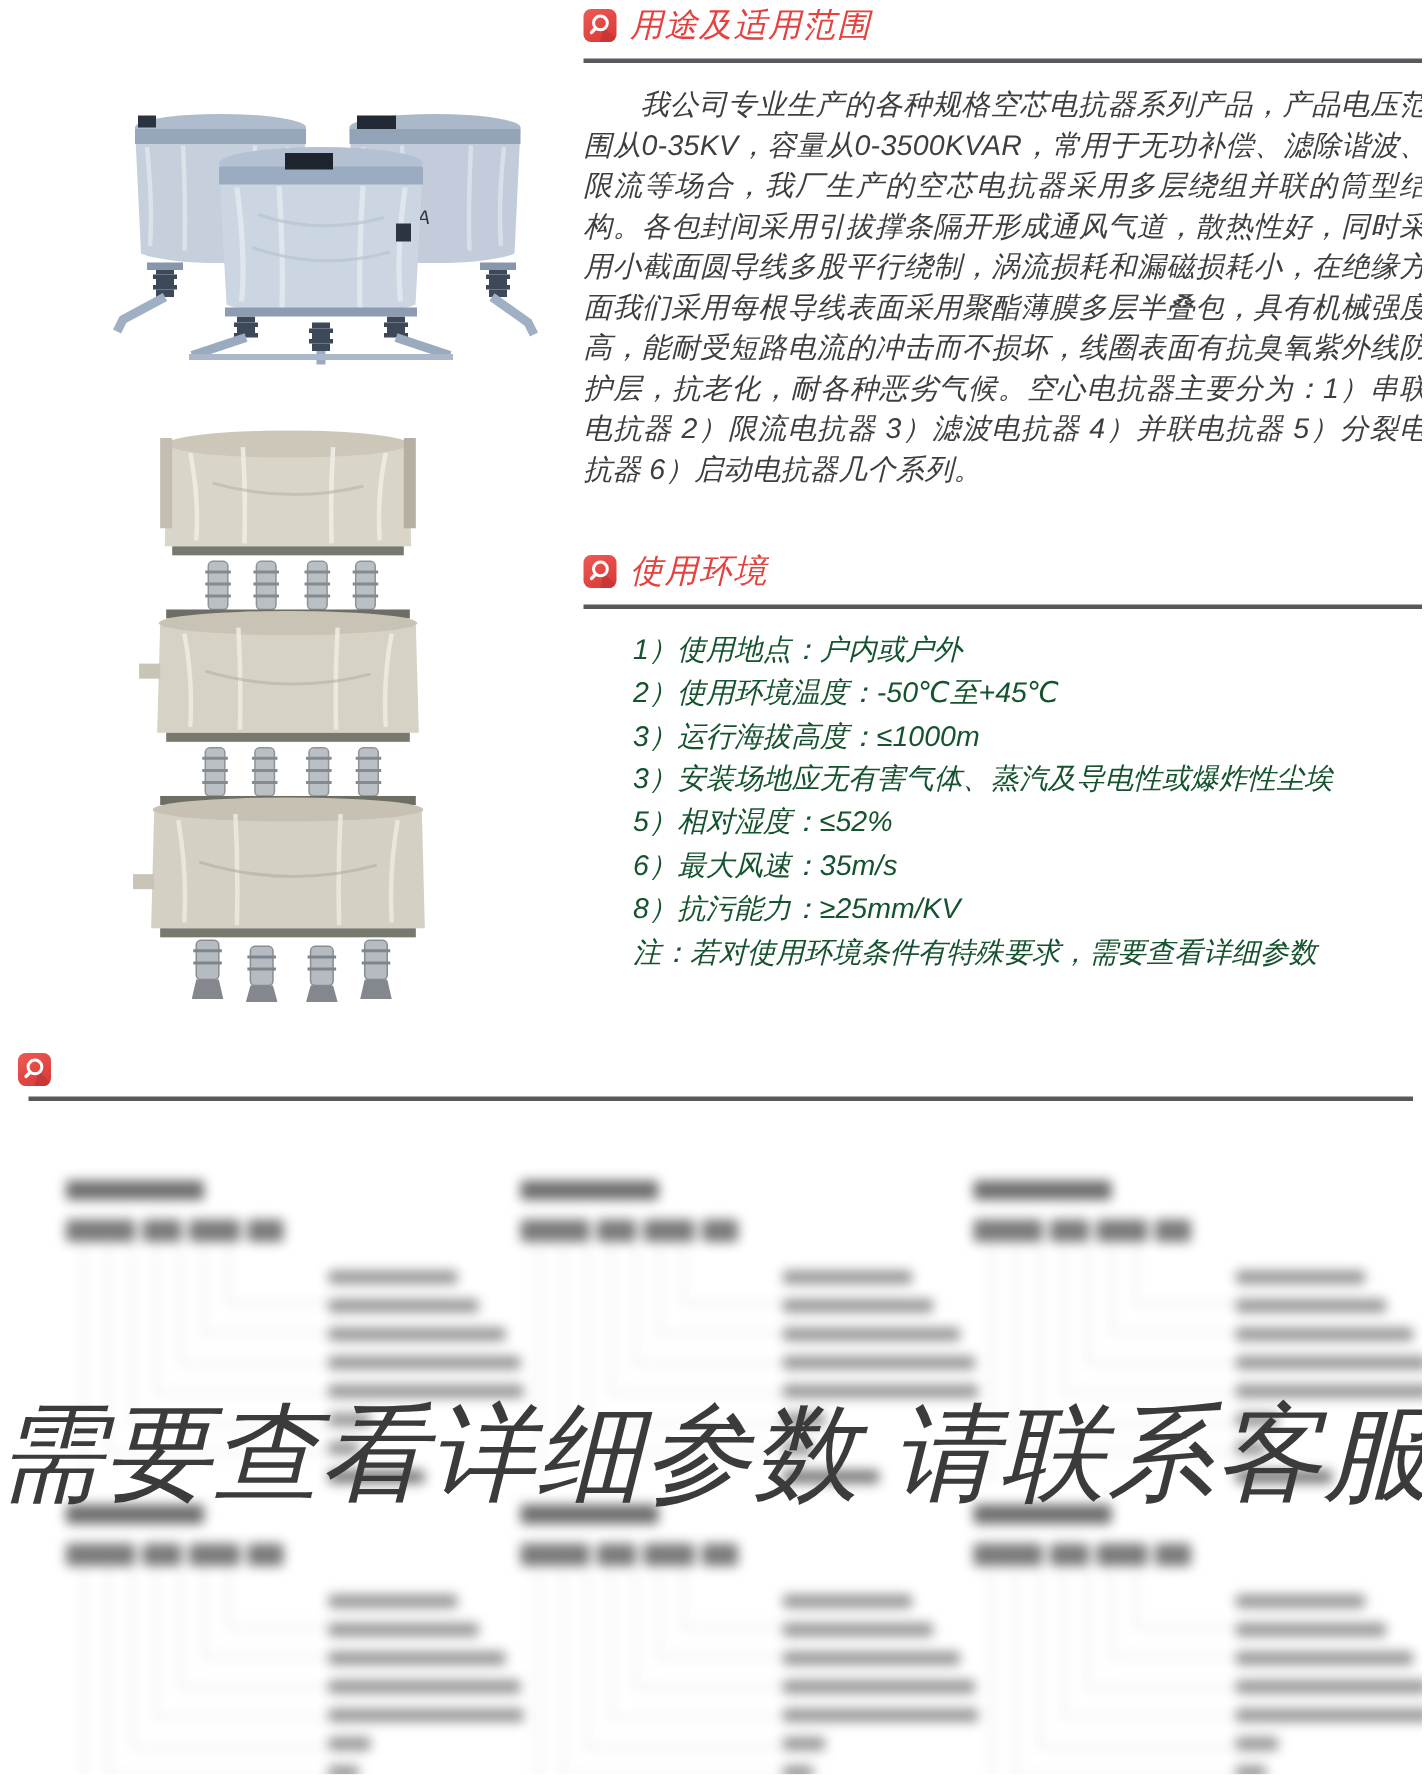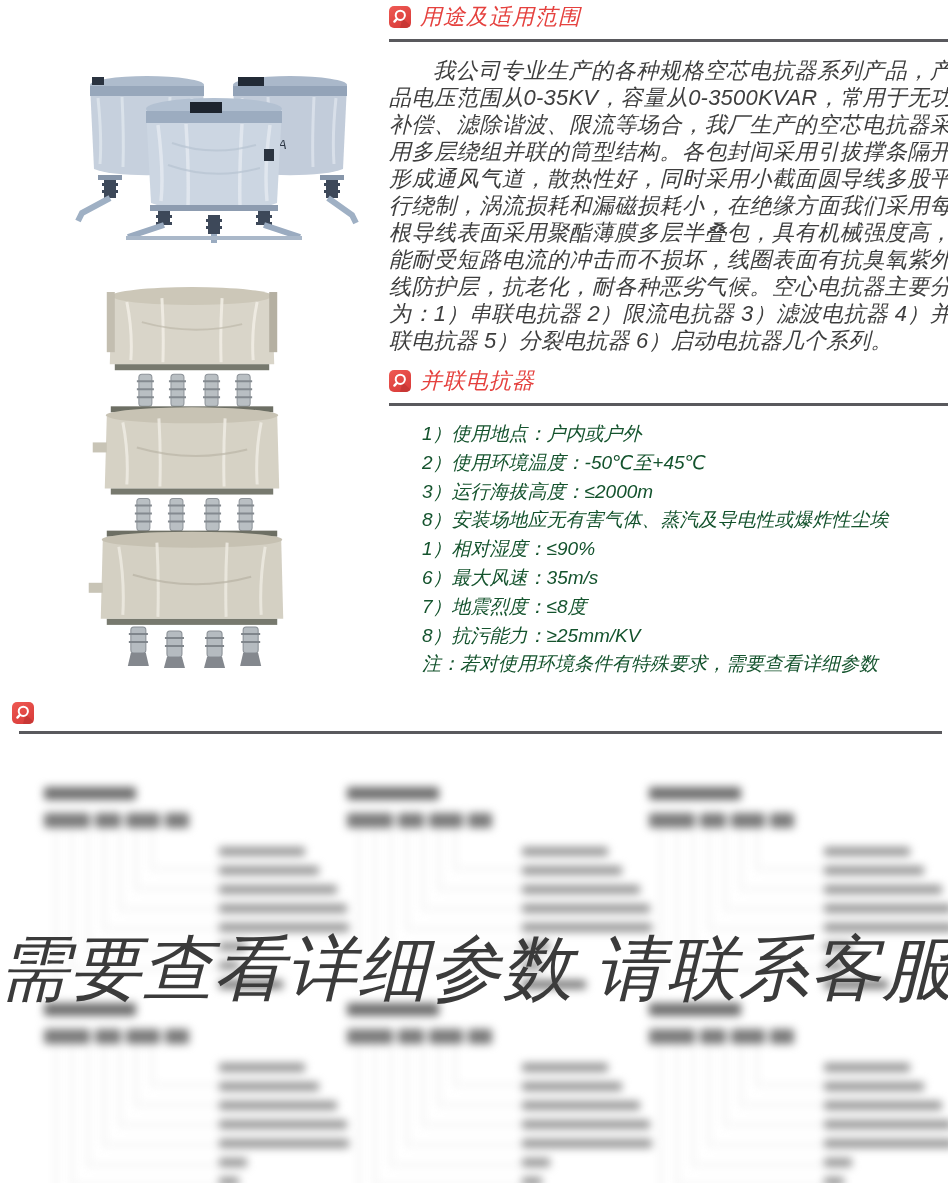"我公司专业生产的各种规格空芯电抗器系列产品，产品电压范围从0-35KV，容量从0" .usage-para { font-size: 22px -> 19px }
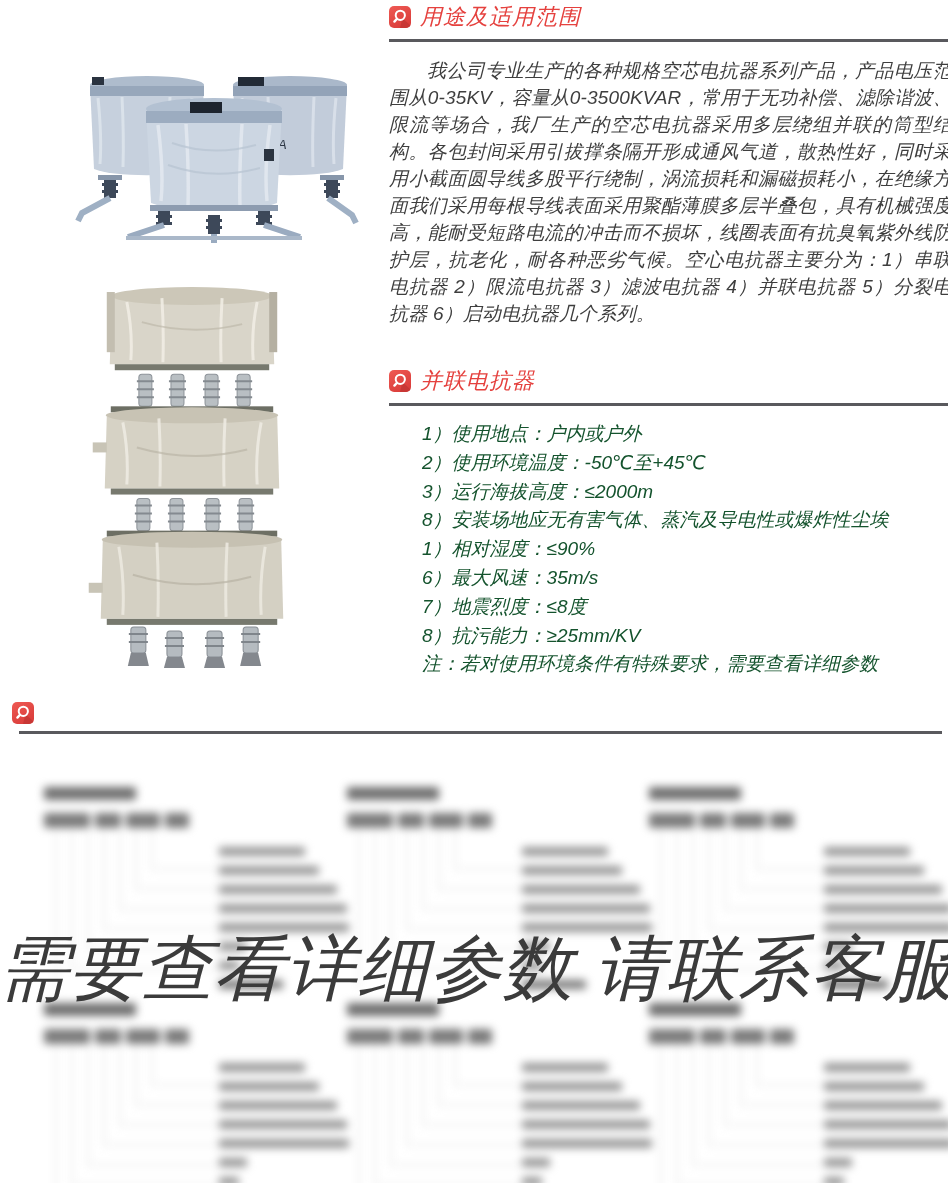"并联电抗器" span.sec-title { text: 并联电抗器 -> 使用环境 }
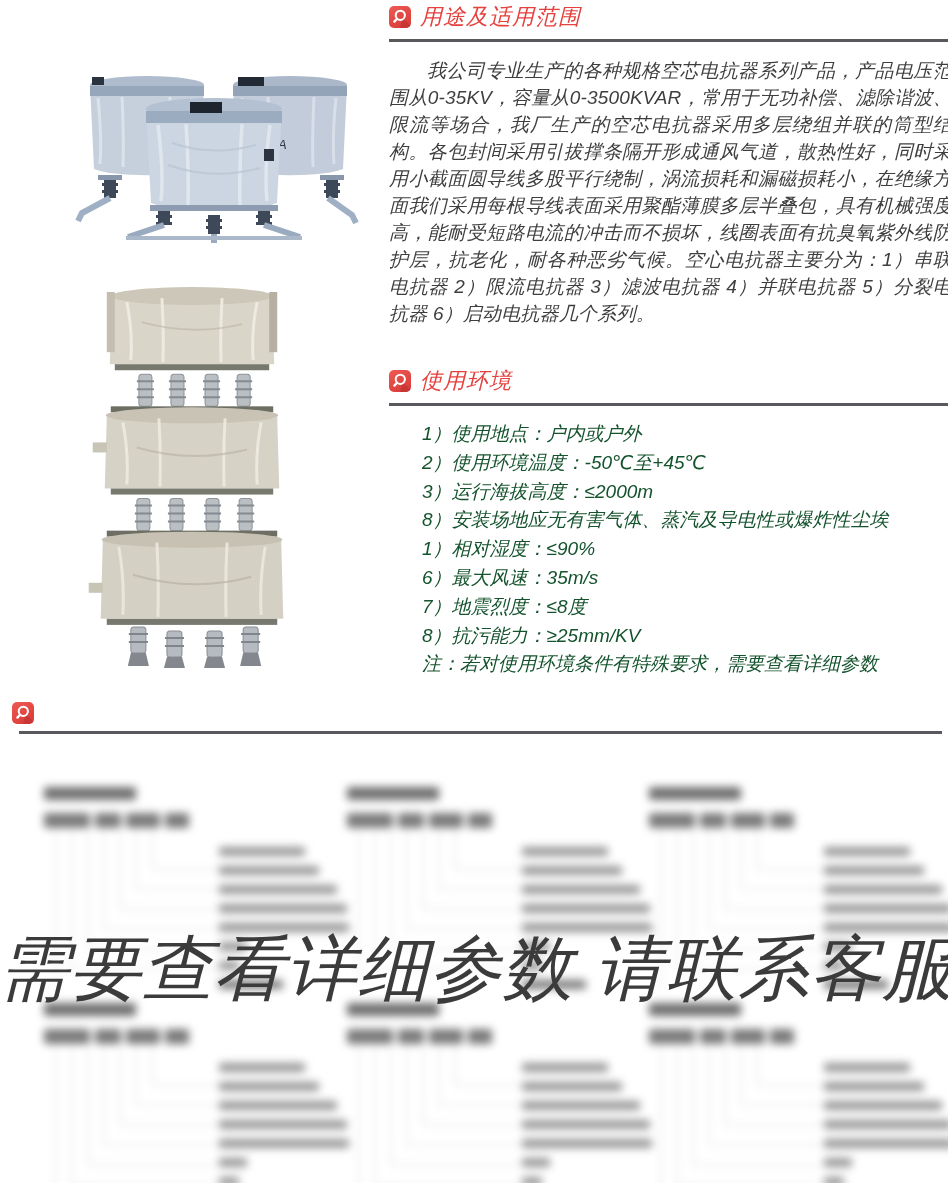"3）运行海拔高度：≤2000m" li { text: 2000m -> 1000m }
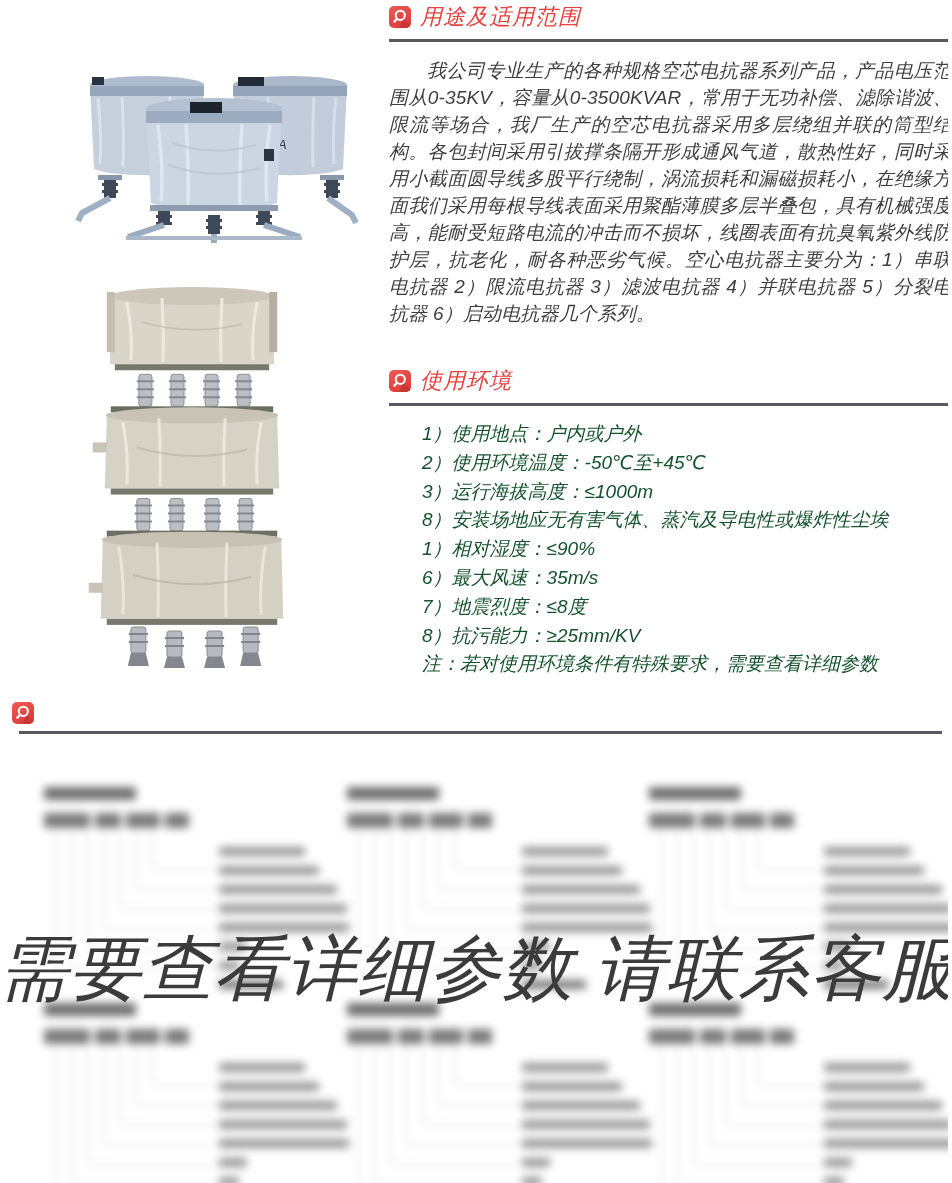"8）安装场地应无有害气体、蒸汽及导电性或爆炸性尘埃" li { text: 8 -> 3 }
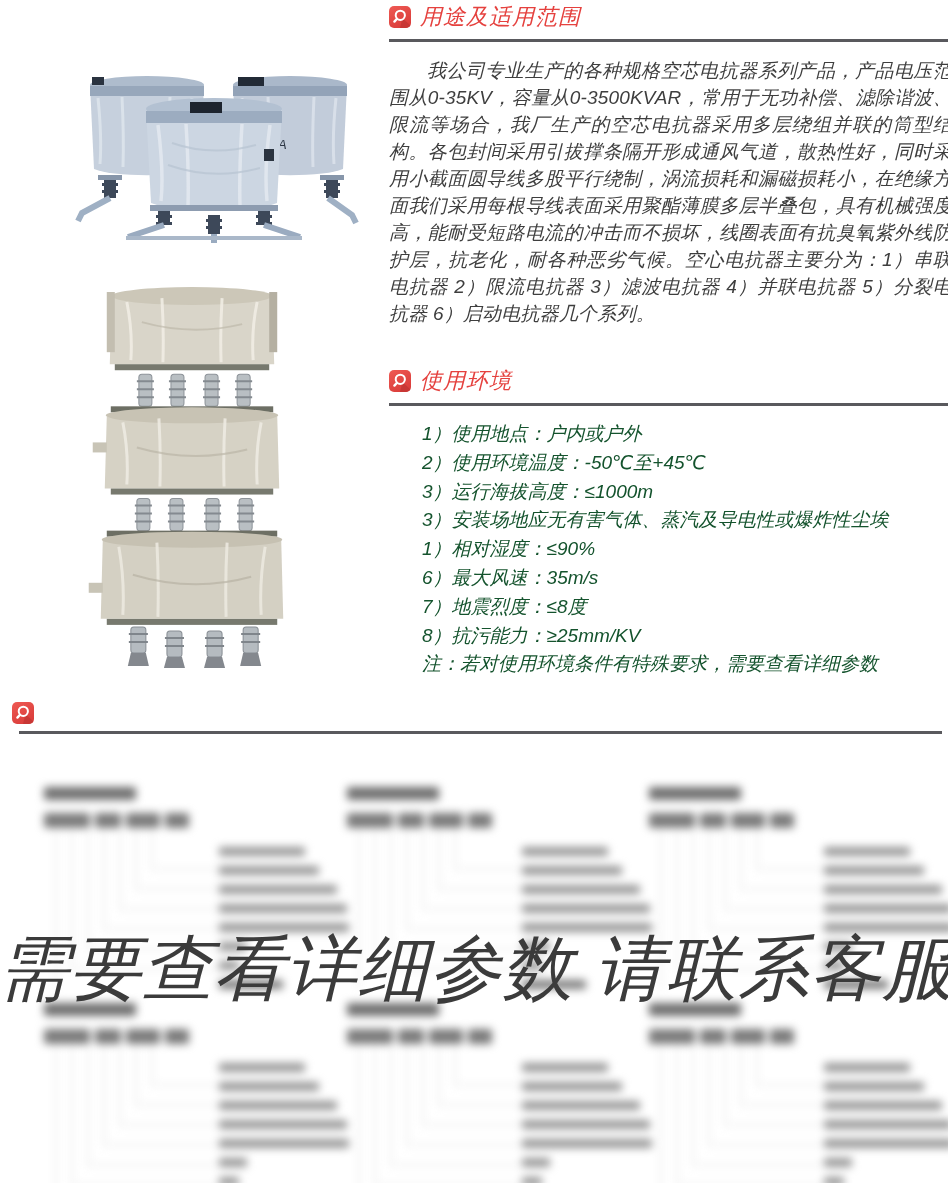"1）相对湿度：≤90%" li { text: 1）相对湿度：≤90% -> 5）相对湿度：≤52% }
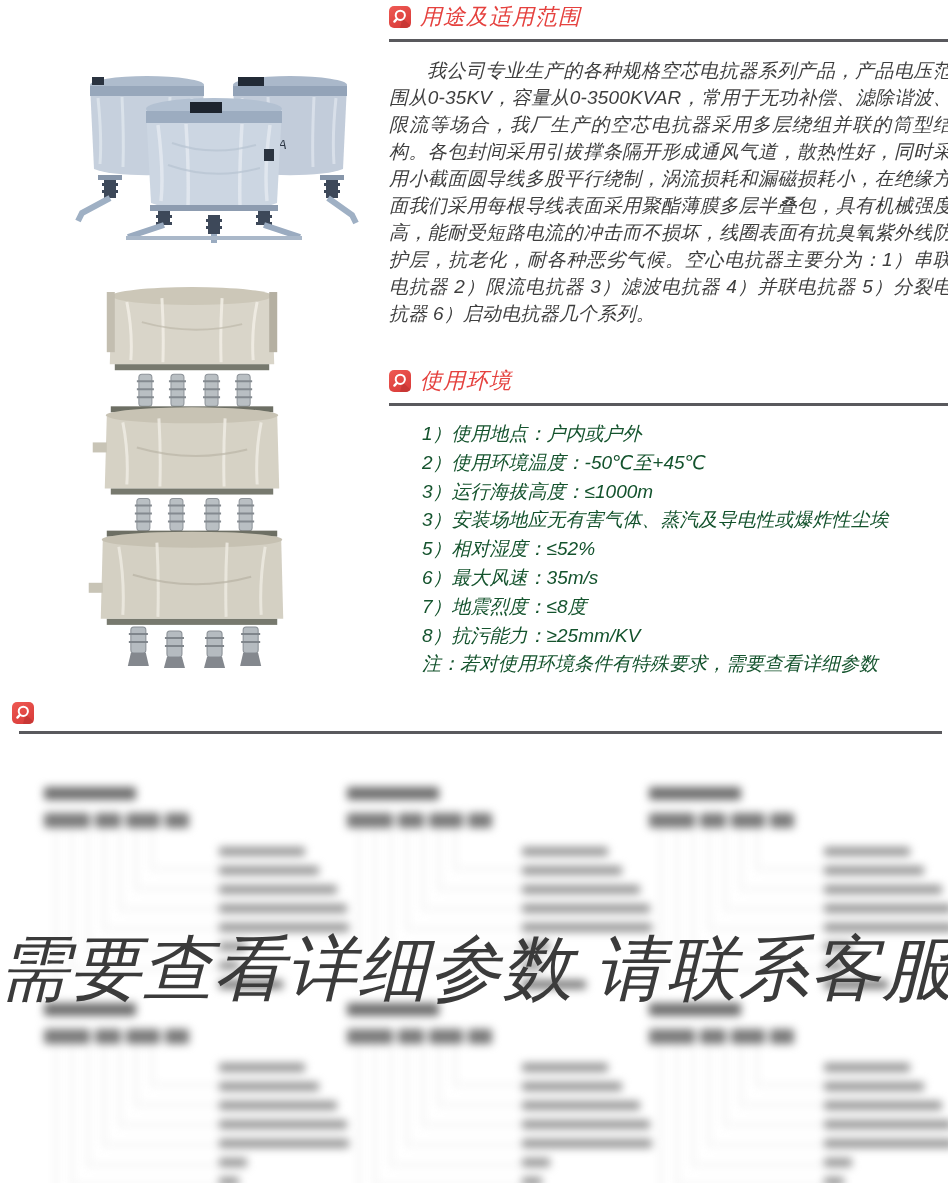"7）地震烈度：≤8度" li { html: <li>7）地震烈度：≤8度</li> -> none }
